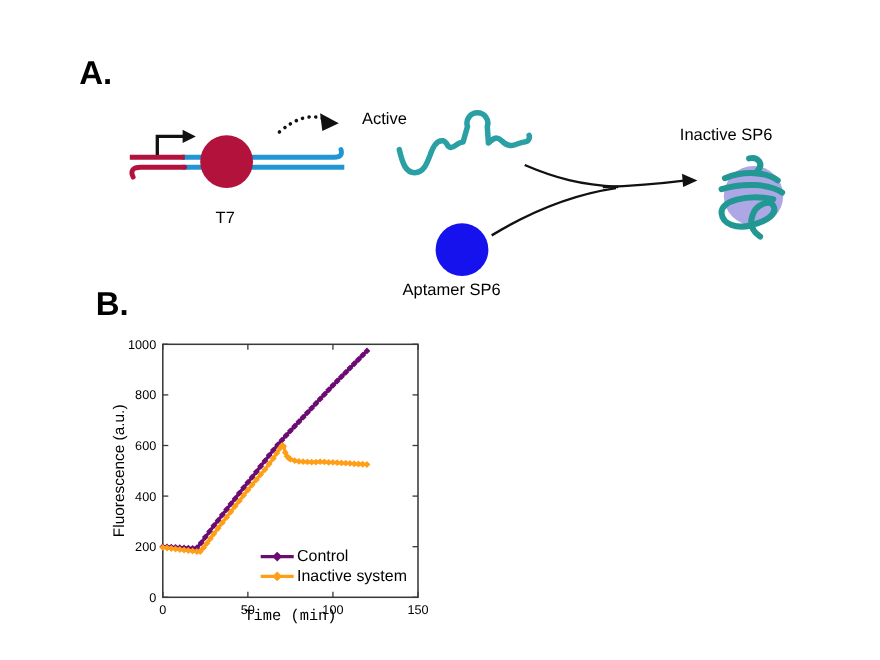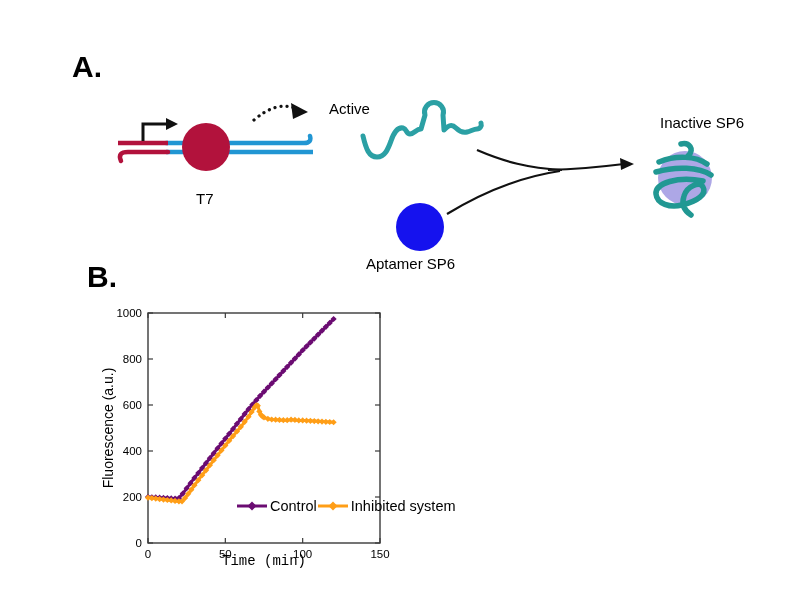"Inactive SP6" div.abs { margin-left: 42px -> none }
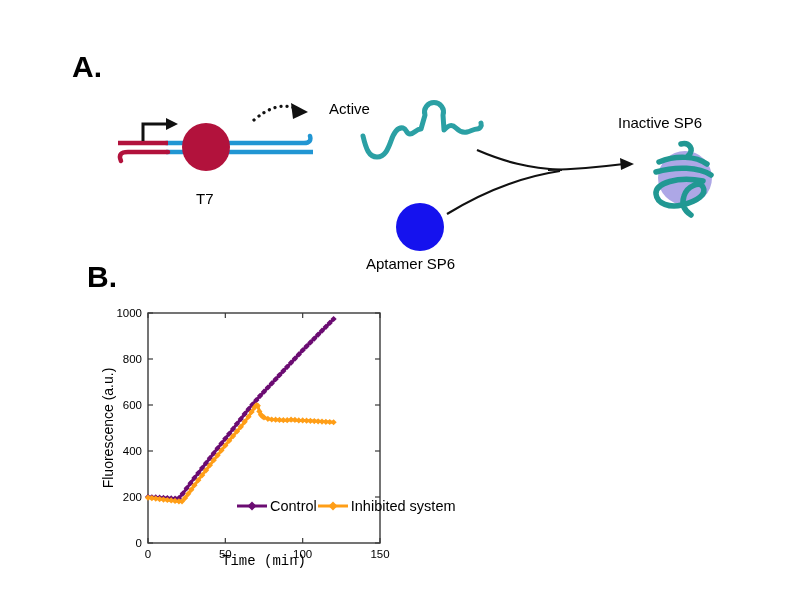"Control" .legend { flex-direction: row -> column }
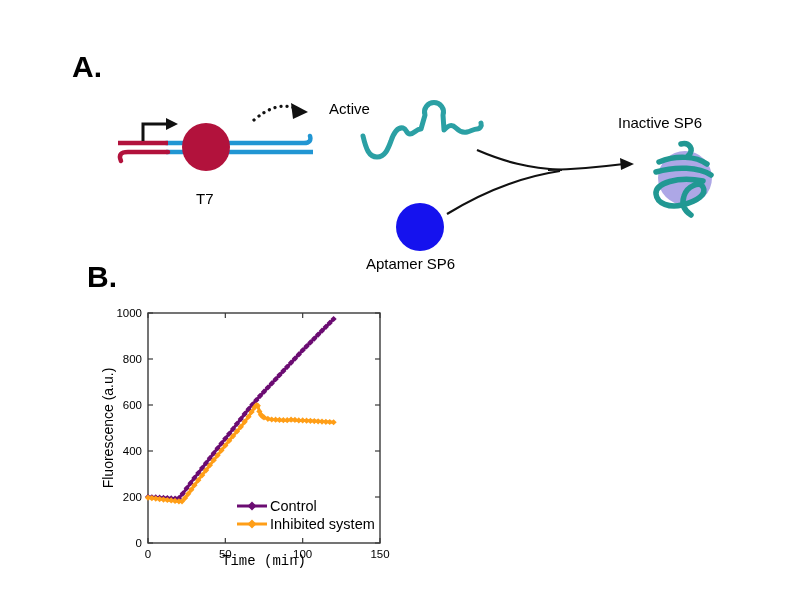"Inhibited system" span.legend-text { text: Inhibited -> Inactive }
